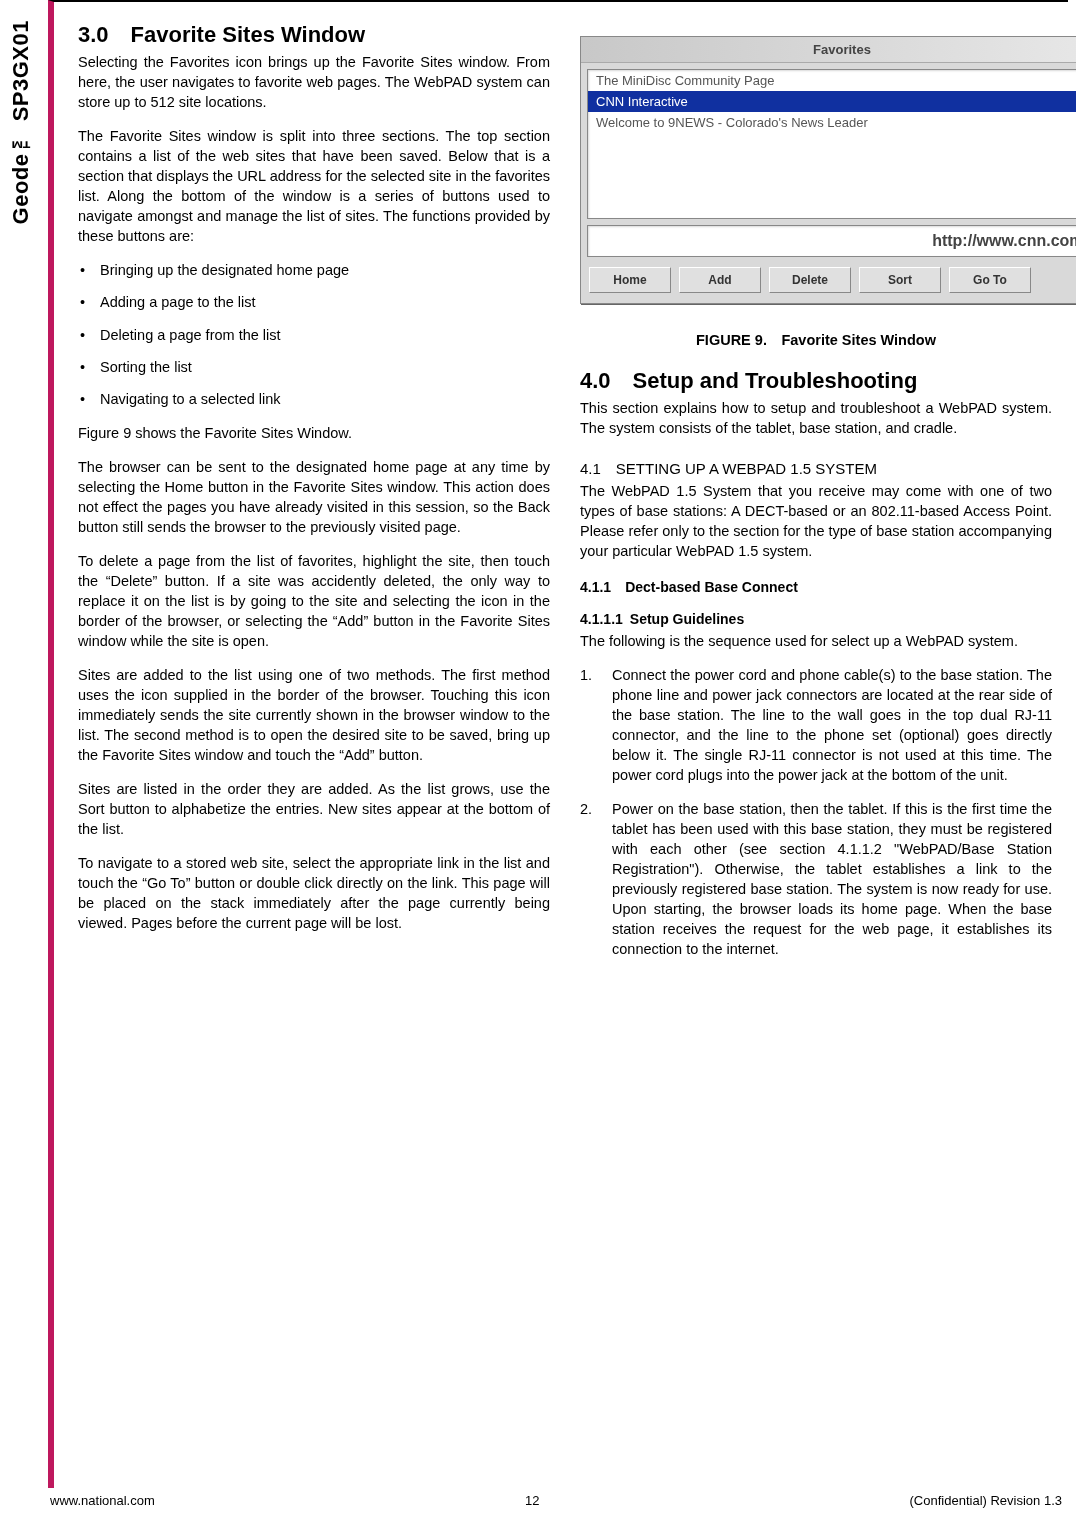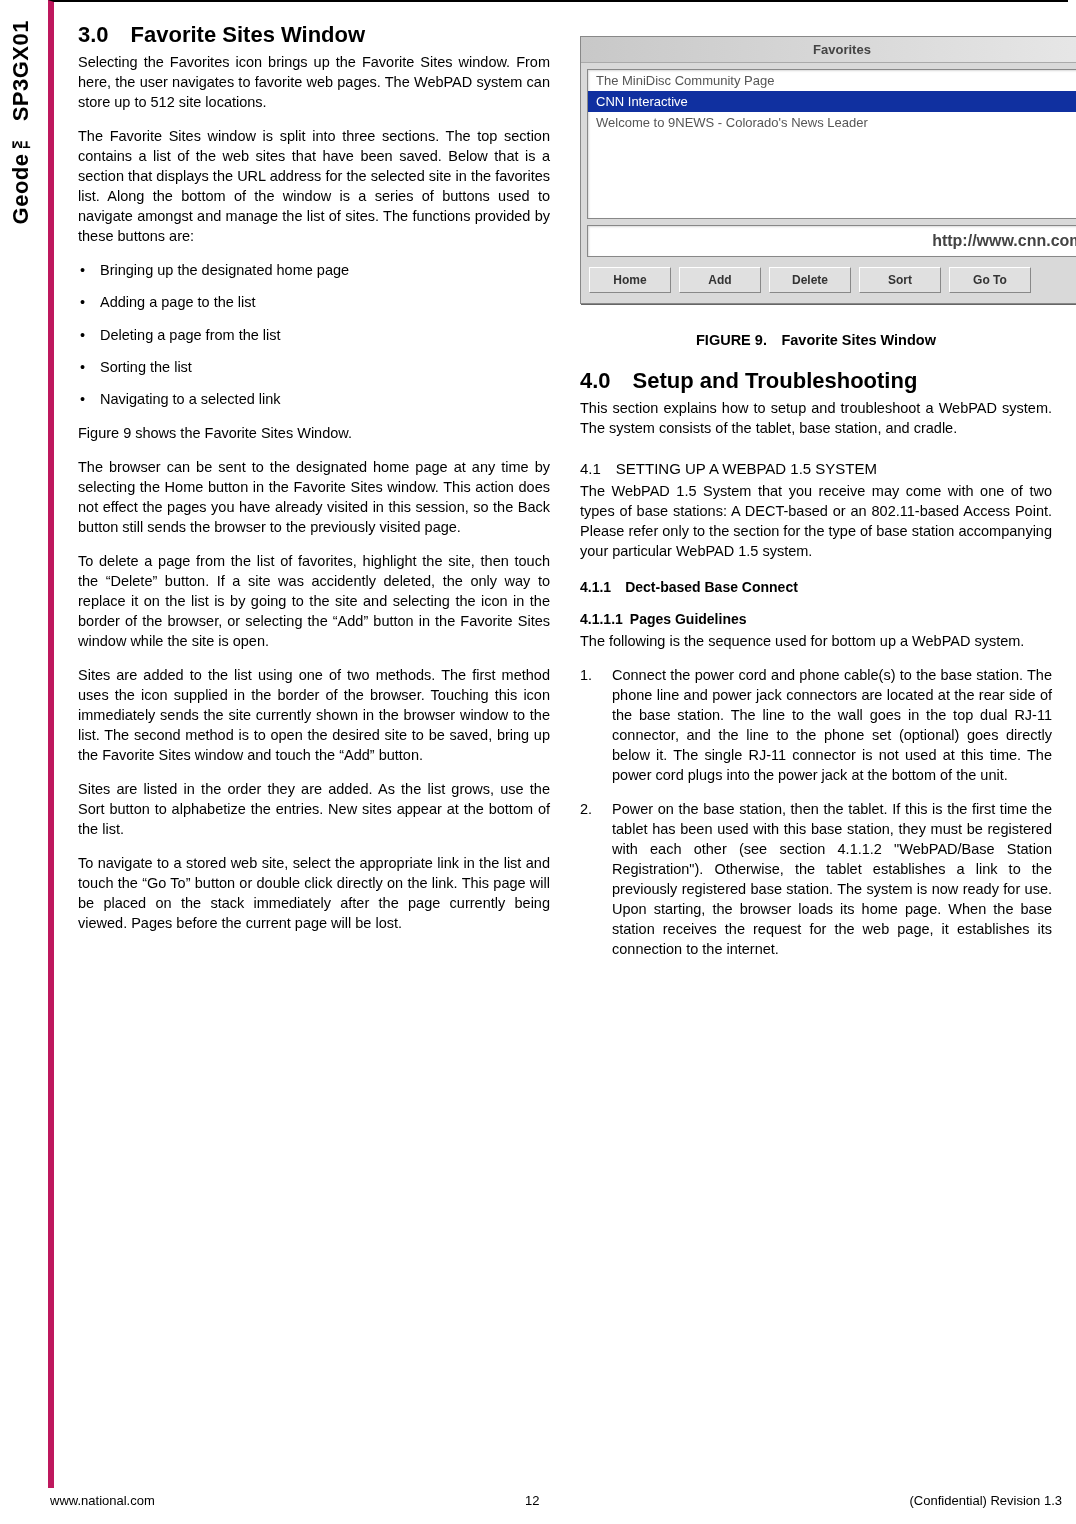"4.1.1.1 Pages Guidelines" h4.subsubsub { text: Pages -> Setup }
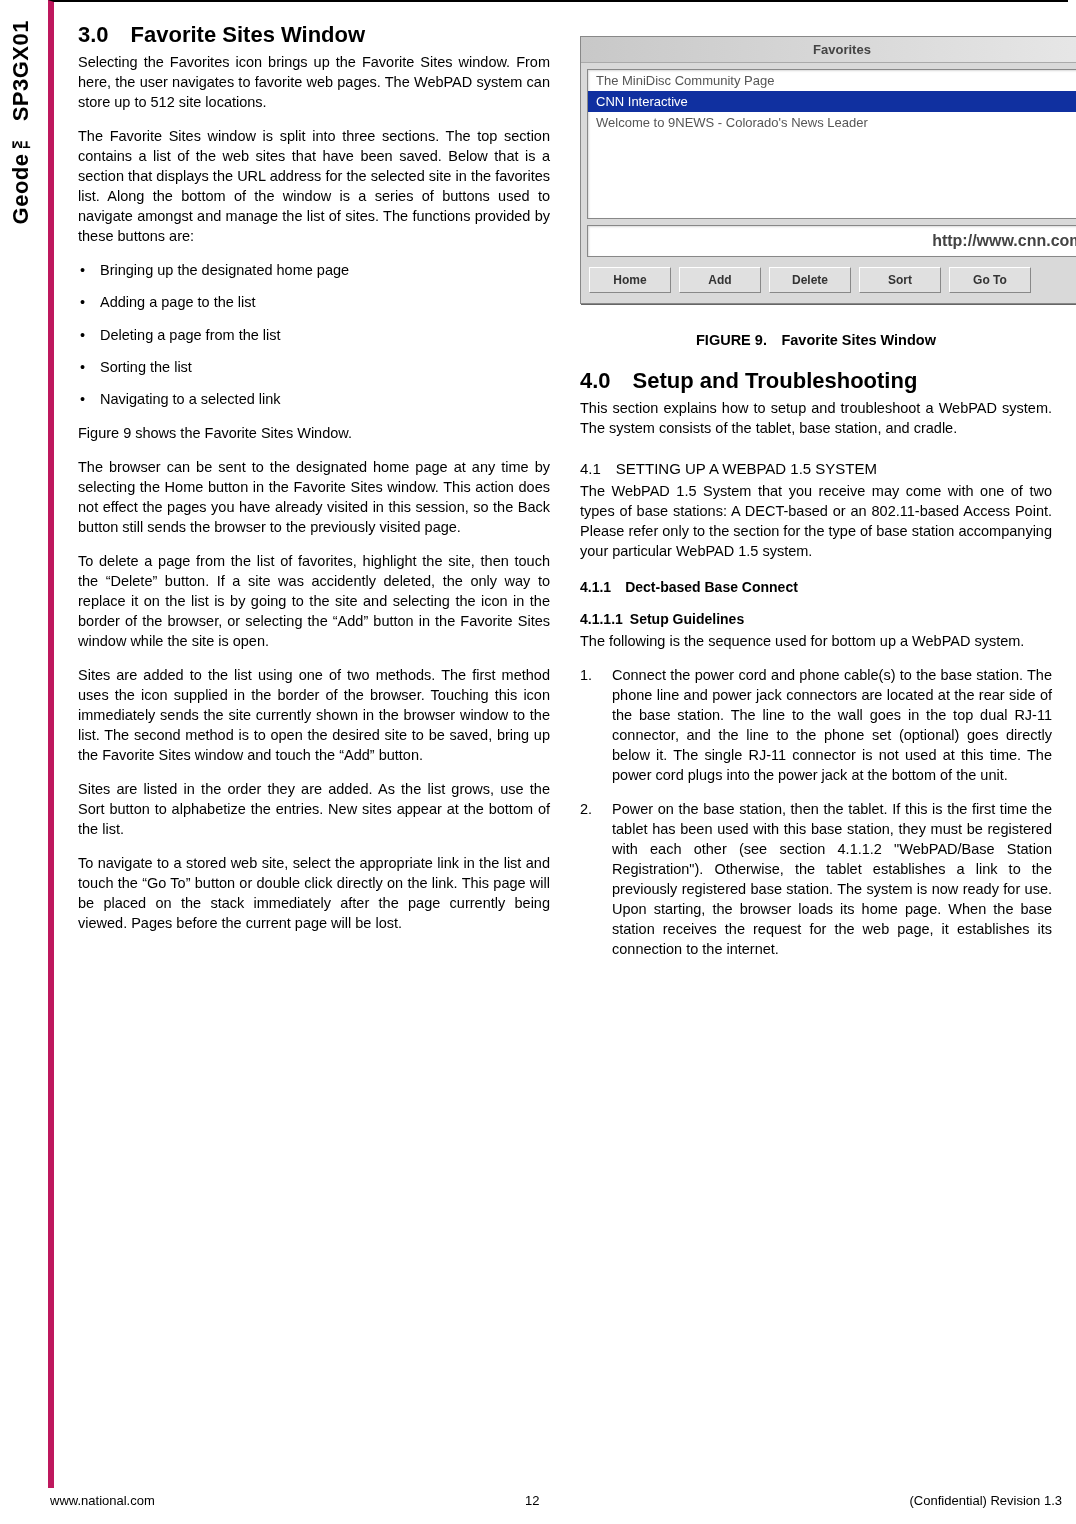"The following is the sequence" p { text: bottom -> select }
